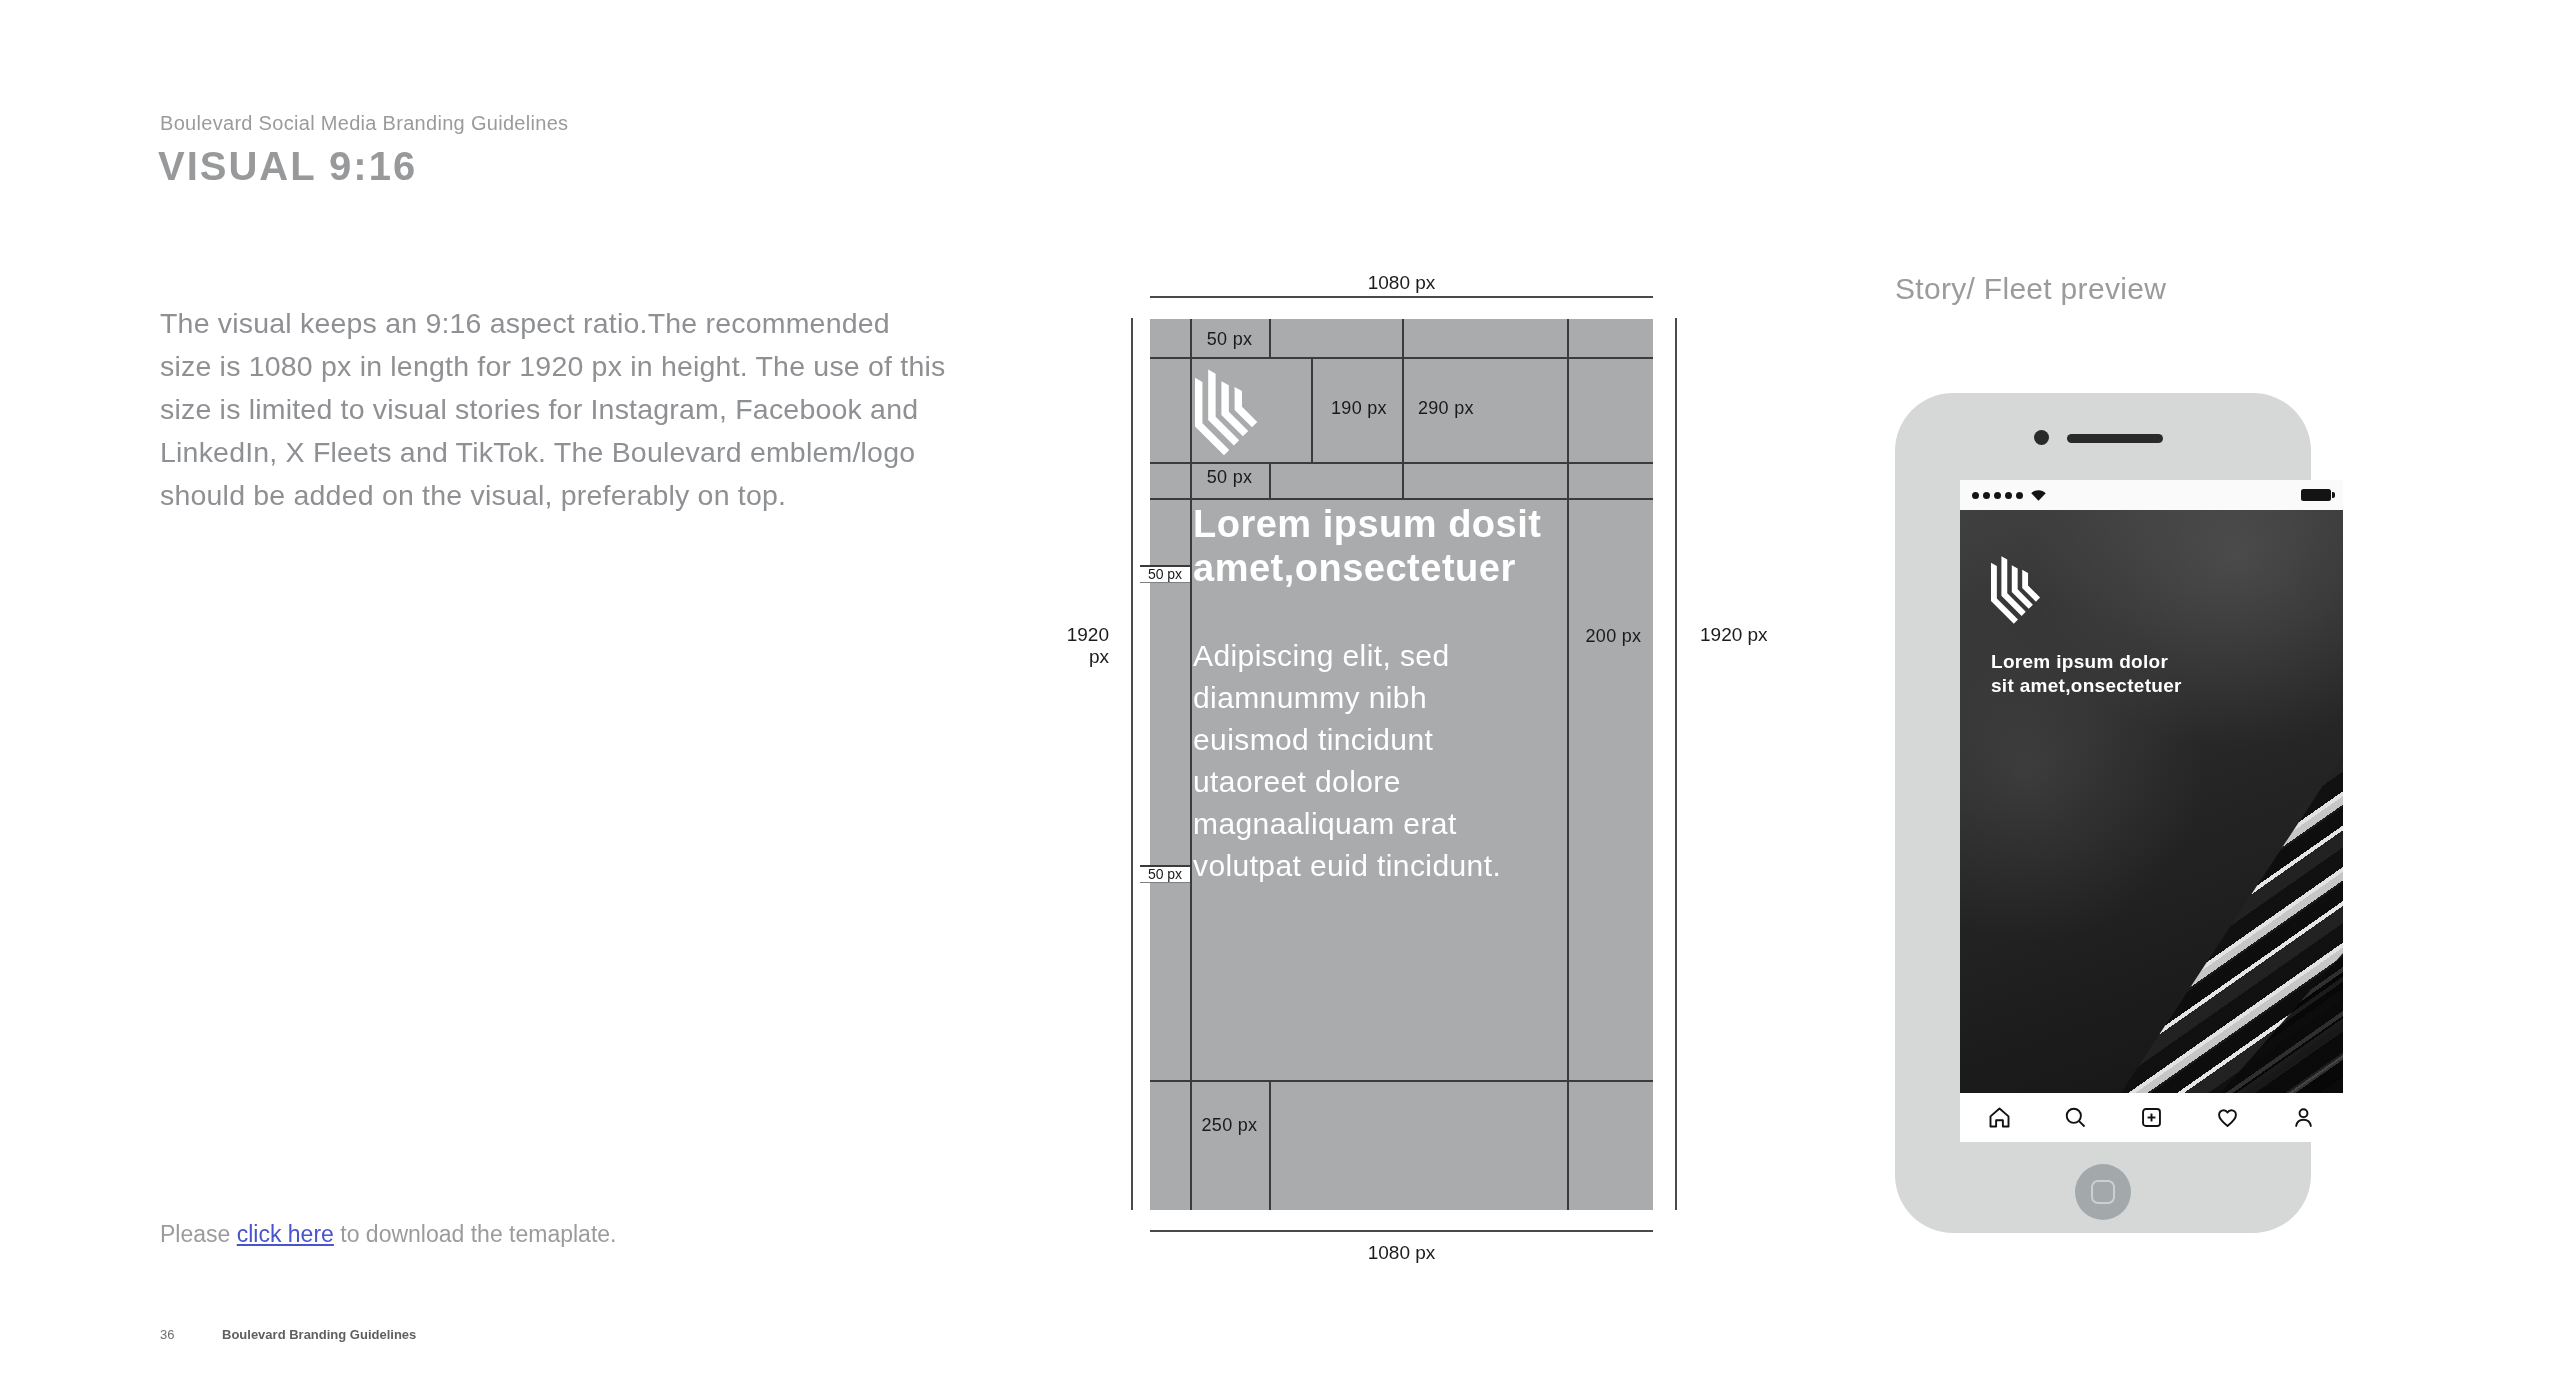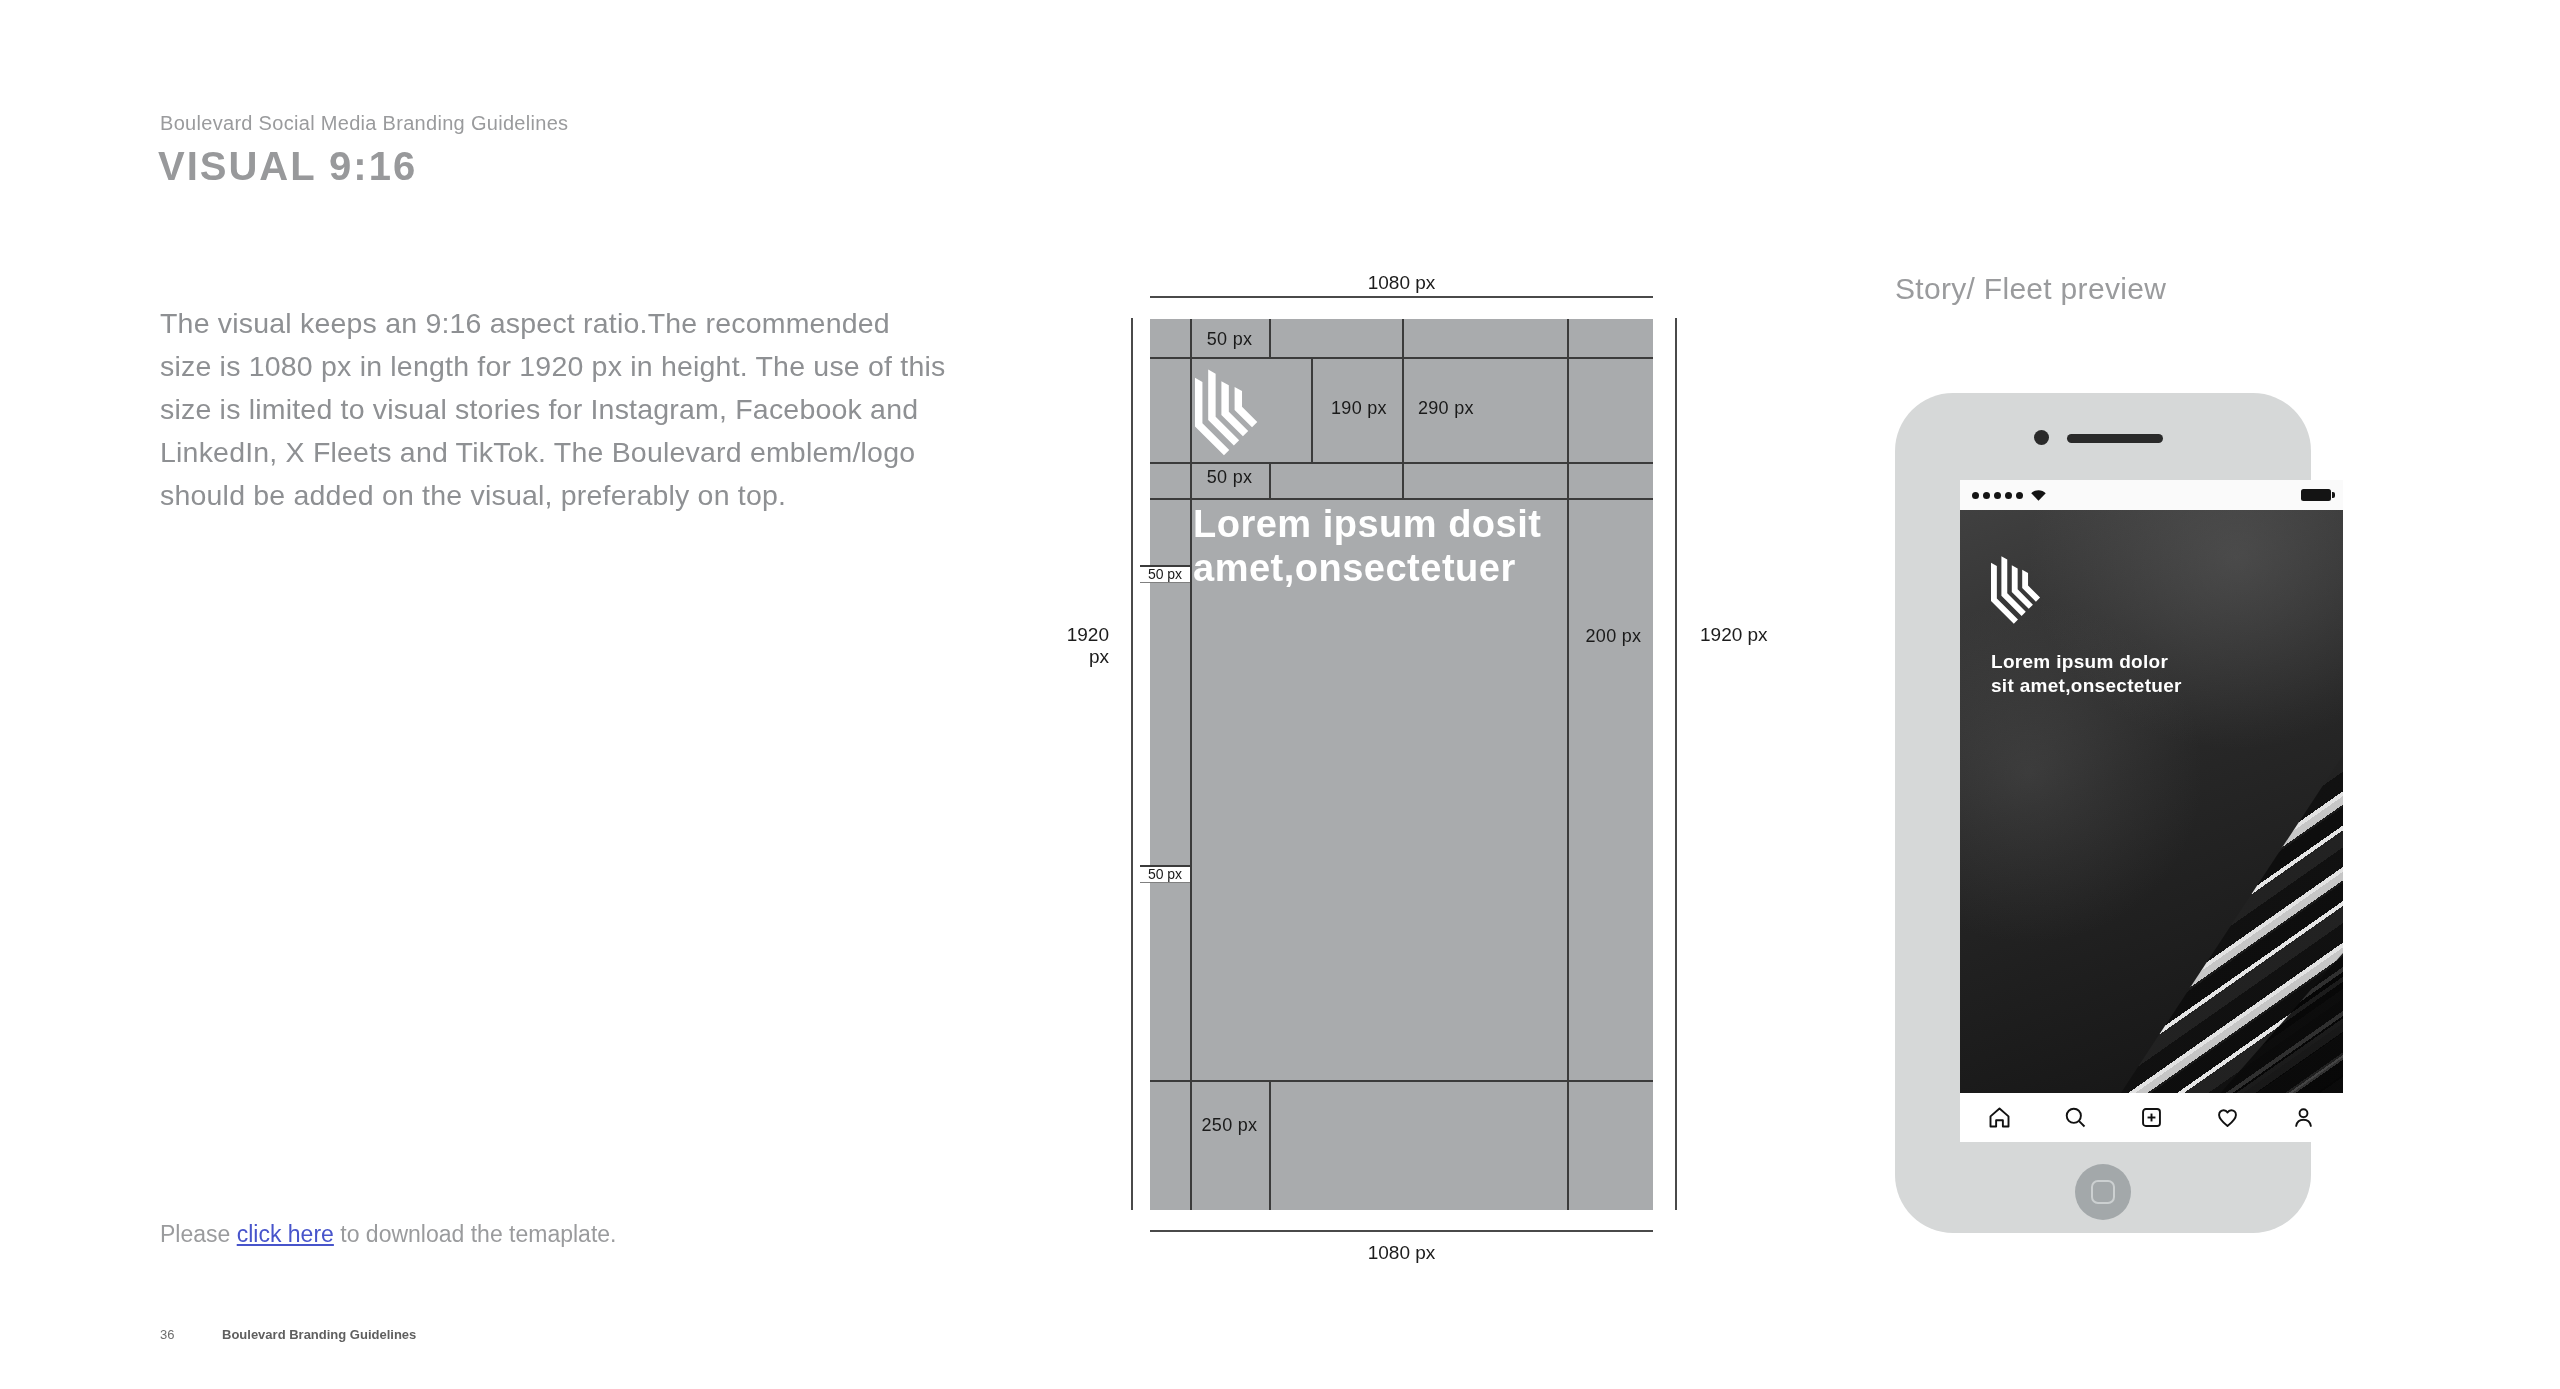"Adipiscing elit, sed" div.dg-body { html: none -> <div>Adipiscing elit, sed diamnummy nibh euismod tincidunt utaoreet dolore magnaaliquam erat volutpat euid tincidunt.</div> }
